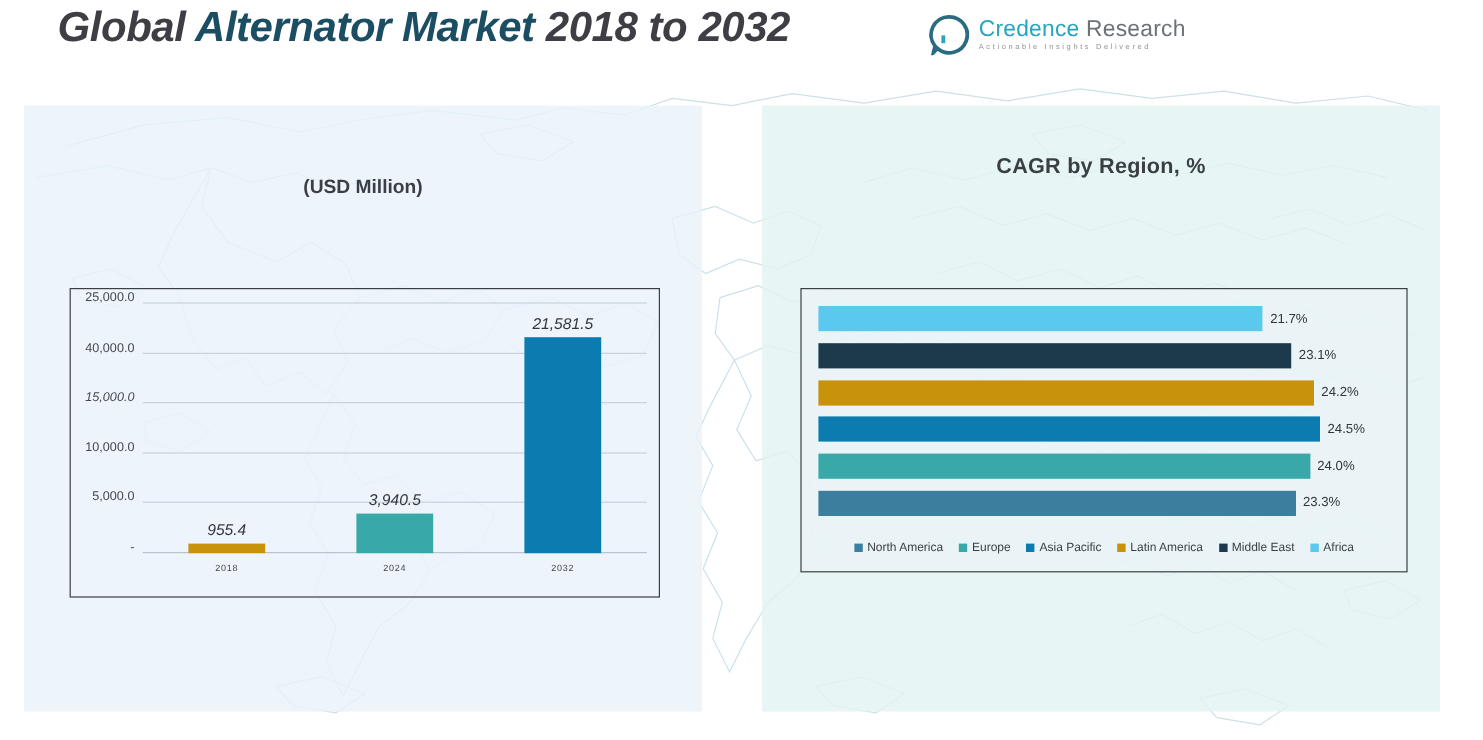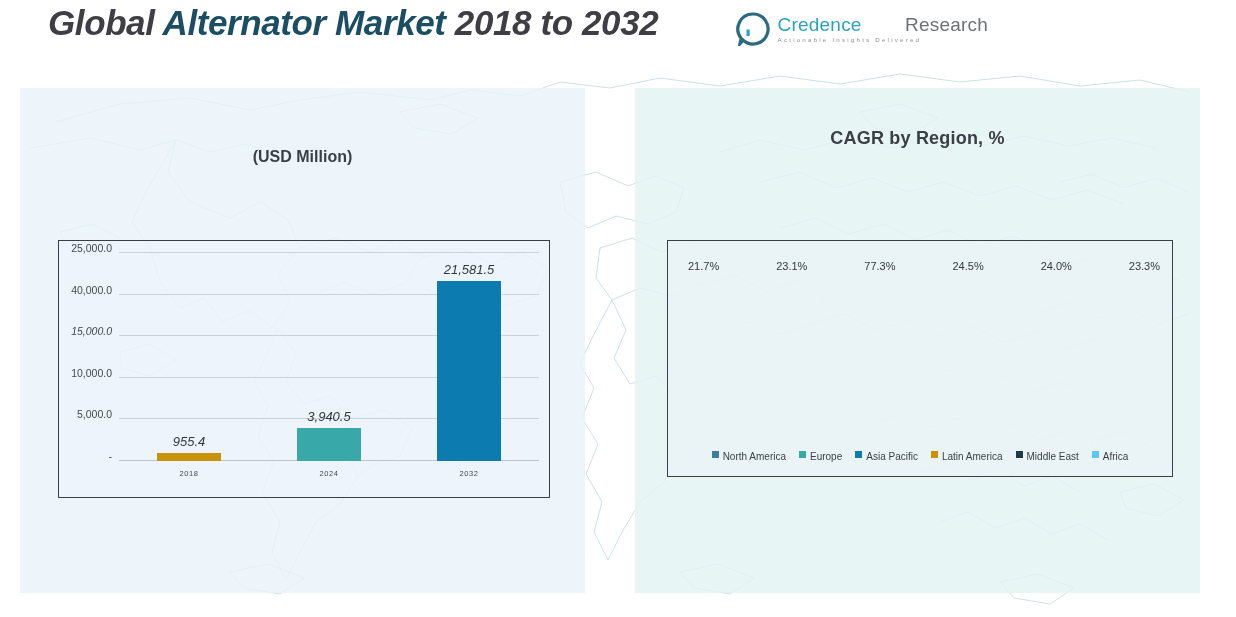"Research" .logo-name .l2 { margin-left: 38px -> none }
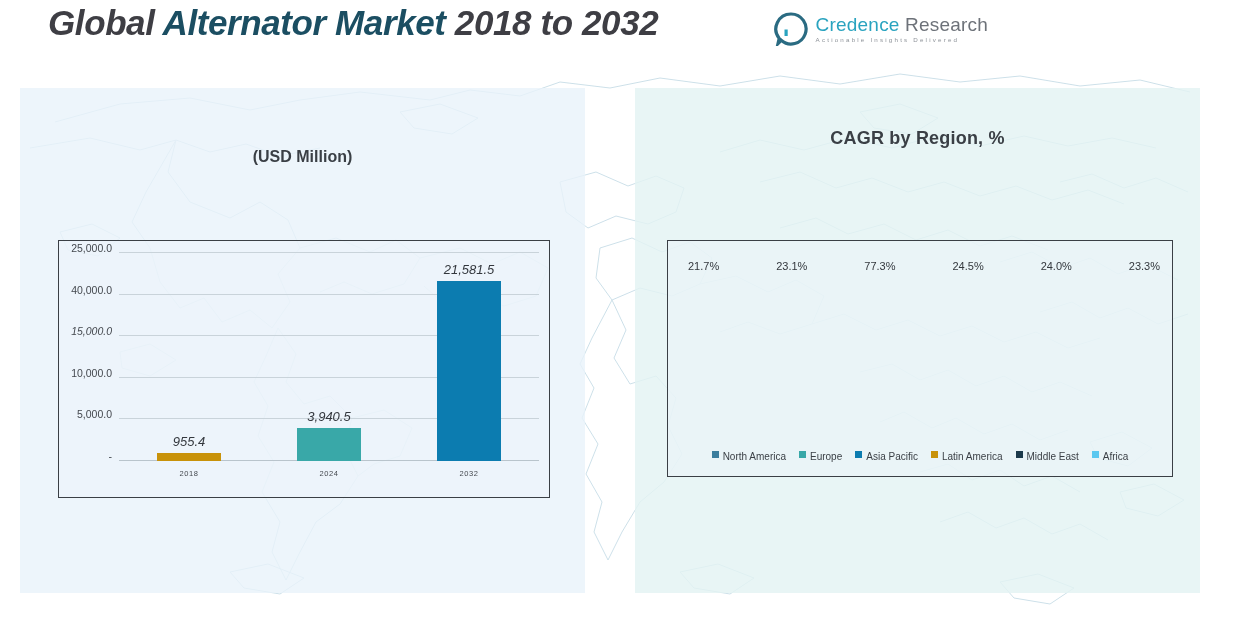"21.7%" .hplot { bottom: 58px -> 46px; flex-direction: none -> column }
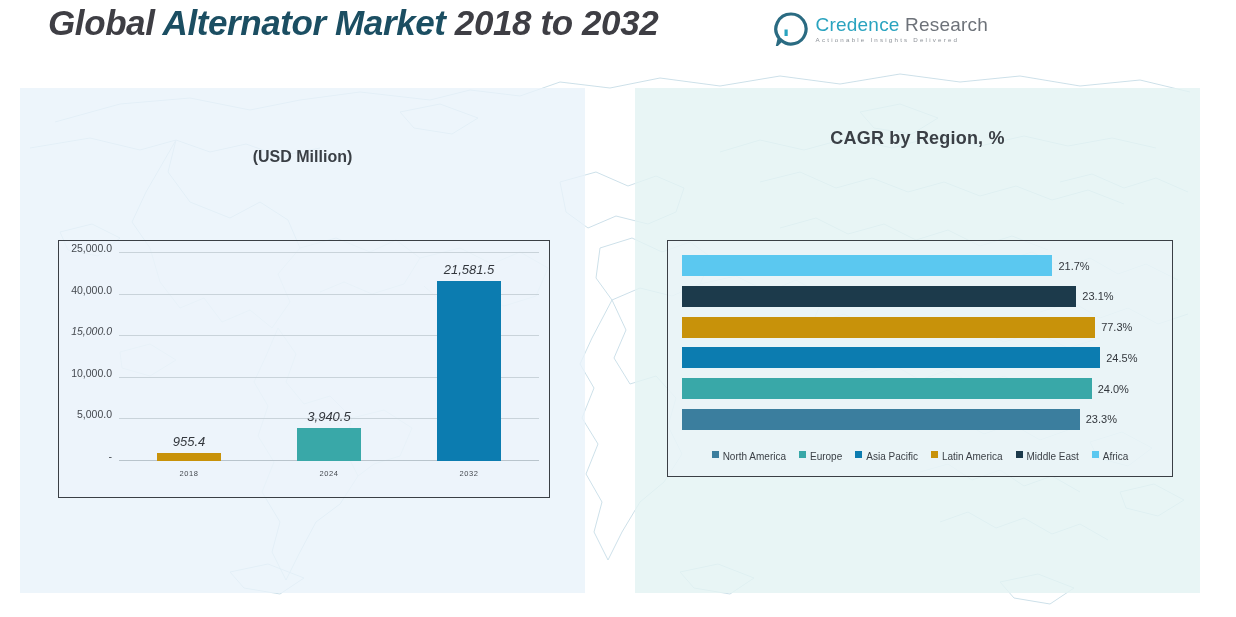"77.3%" div.hbar-value { text: 77.3% -> 24.2% }
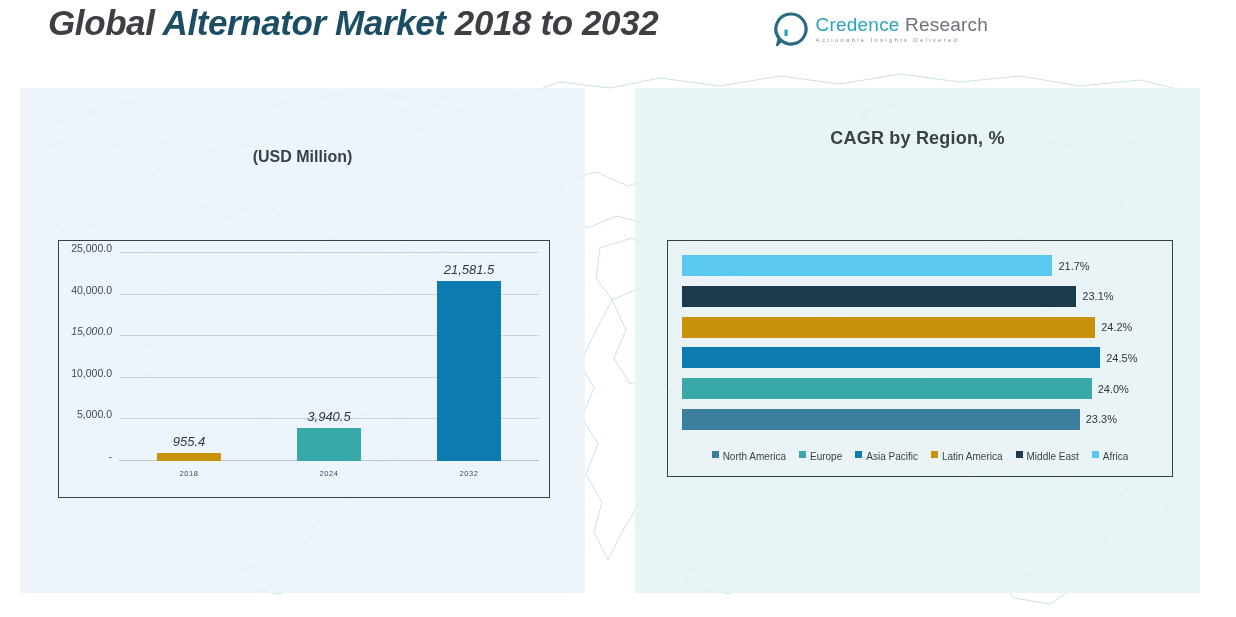"North America" .legend-item { align-items: none -> center }
